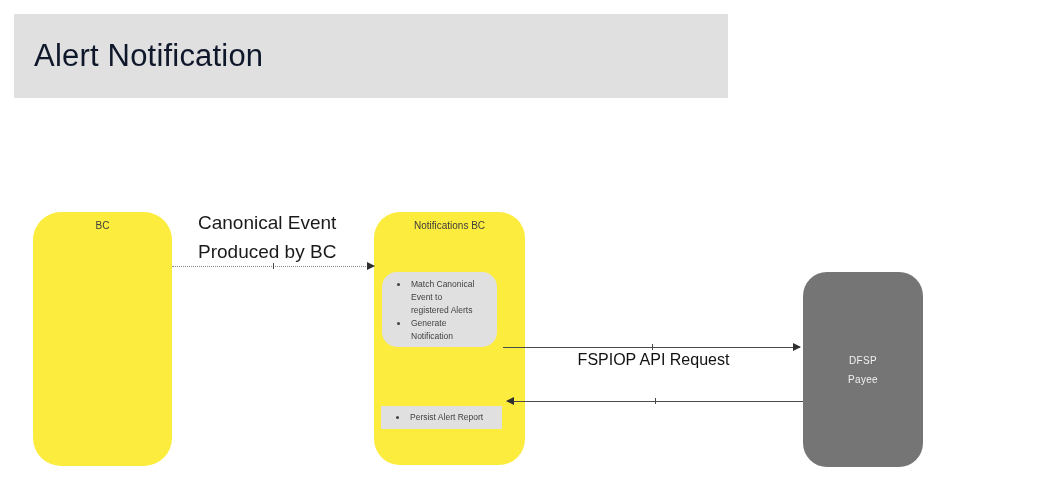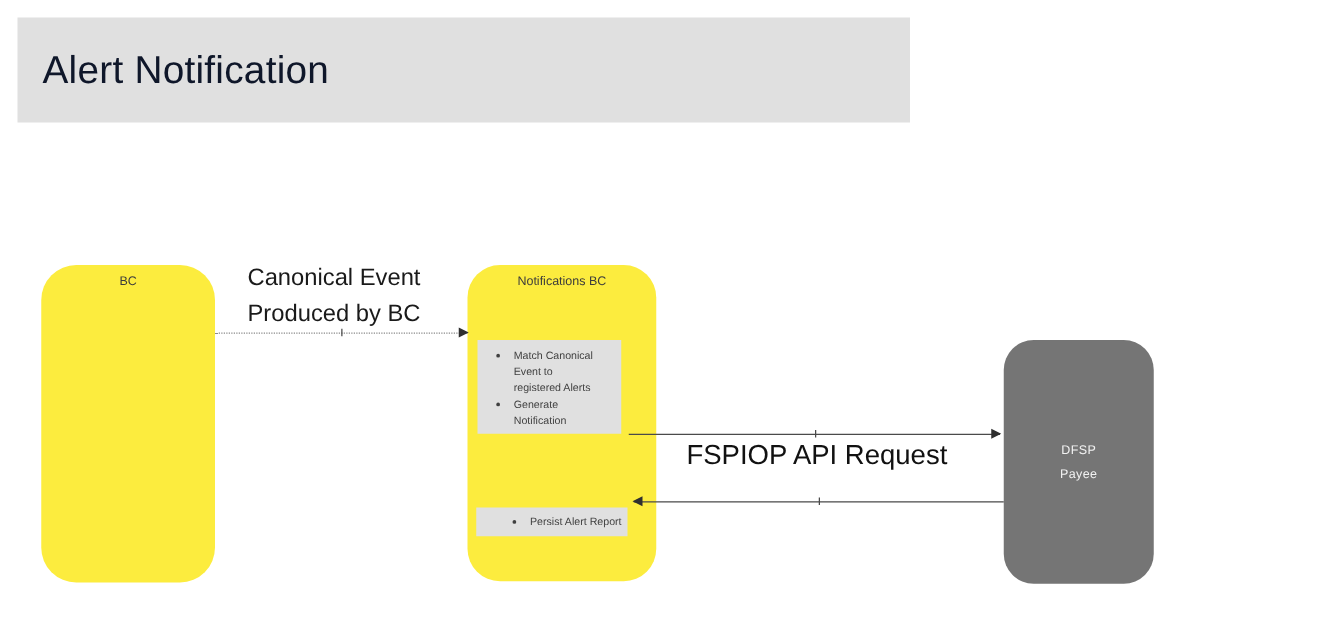"Match Canonical Event to registered" .task-1 { border-radius: none -> 15px }
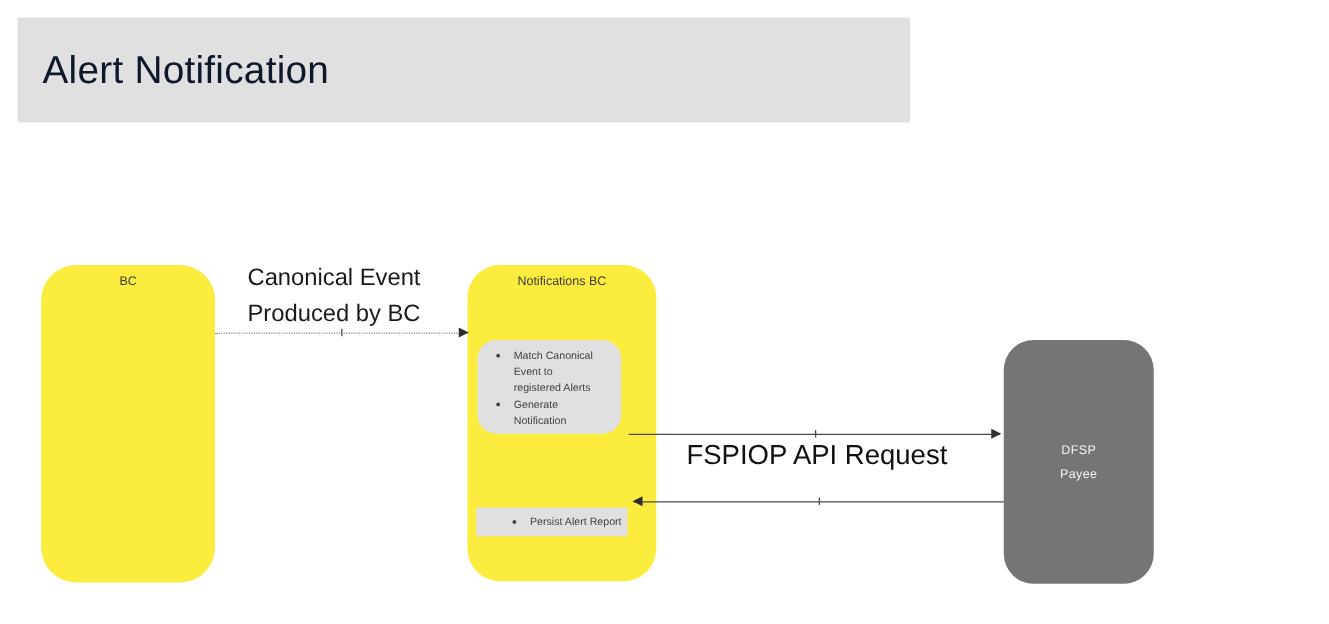"FSPIOP API Request" .label-request { font-size: 22px -> 16px }
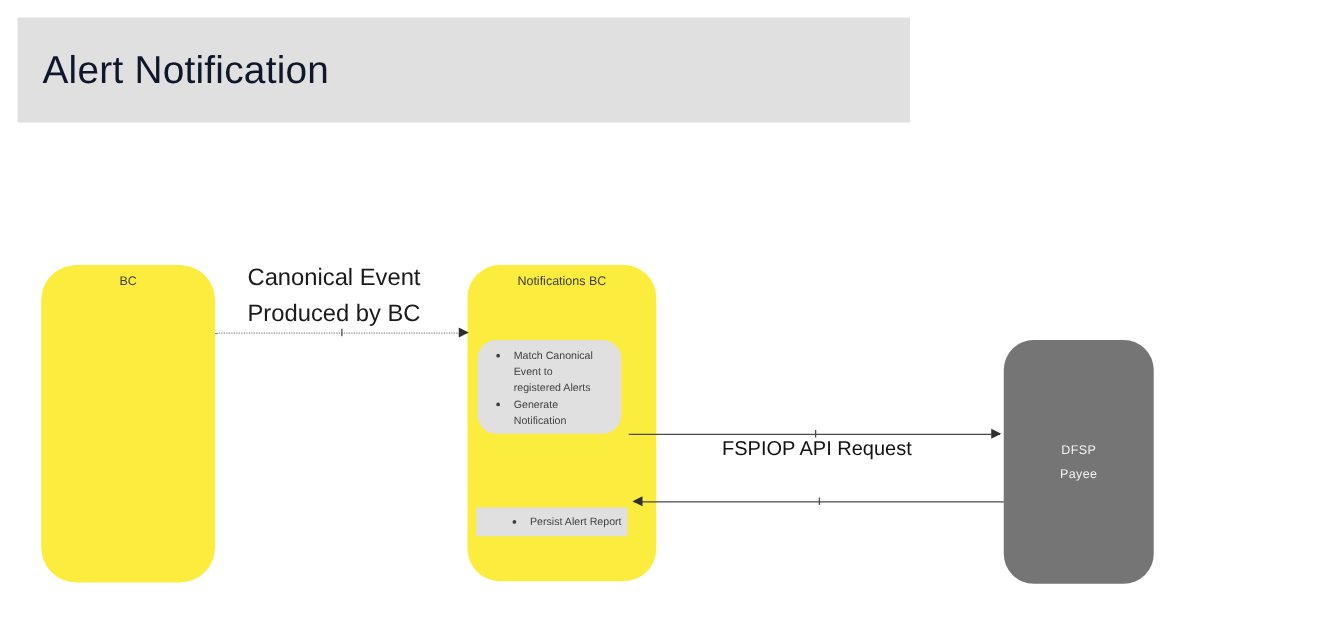"Persist Alert Report" .task-2 { padding-left: 20px -> 6px }
